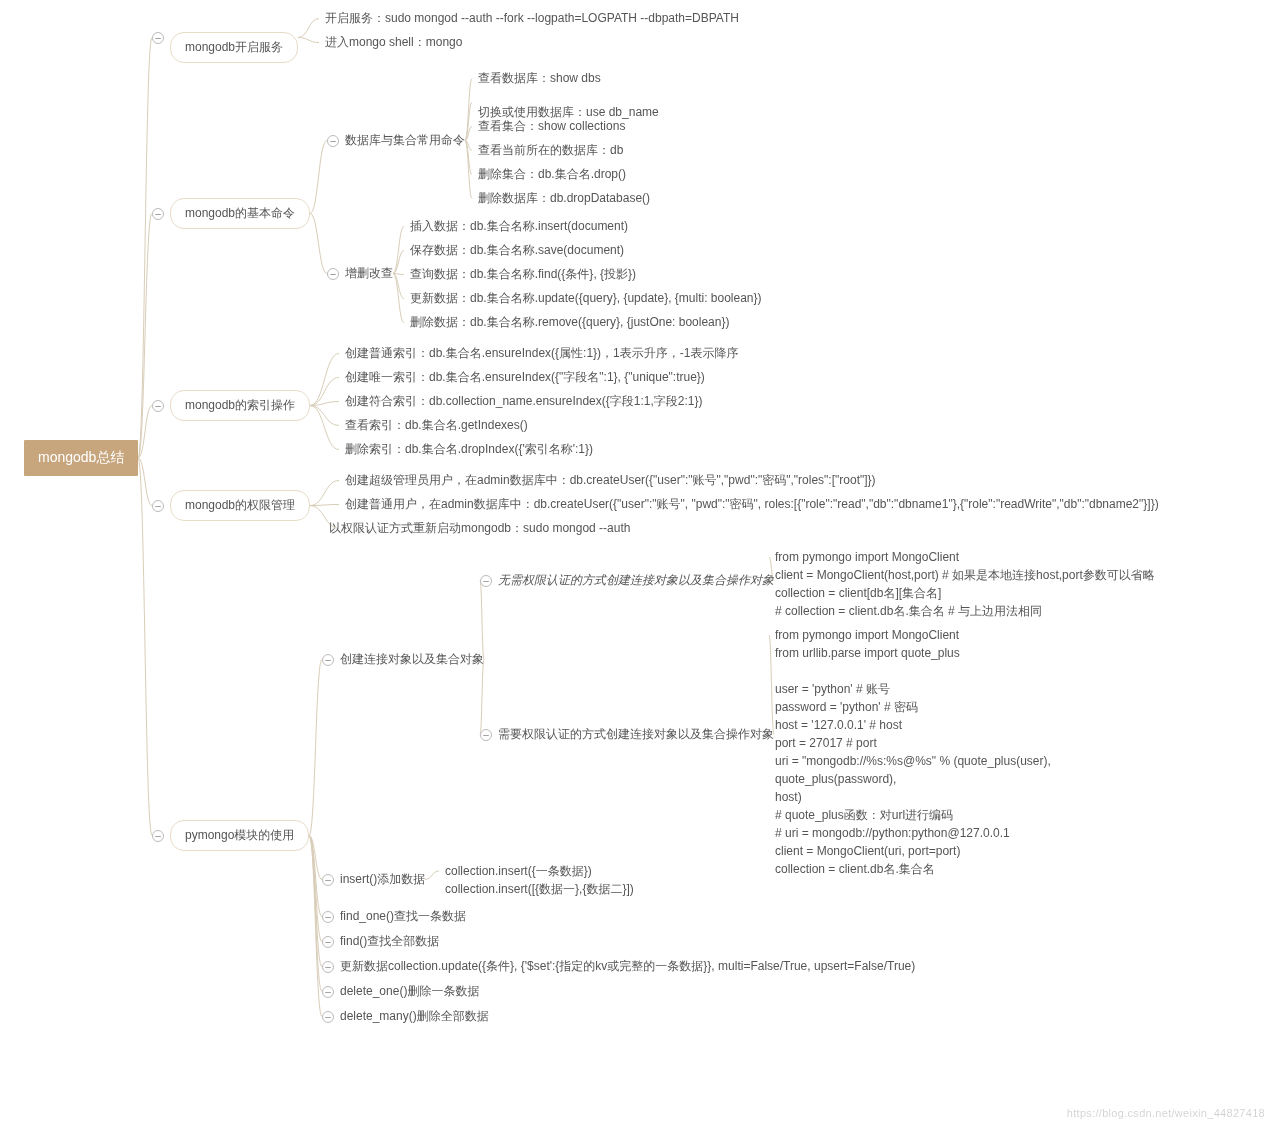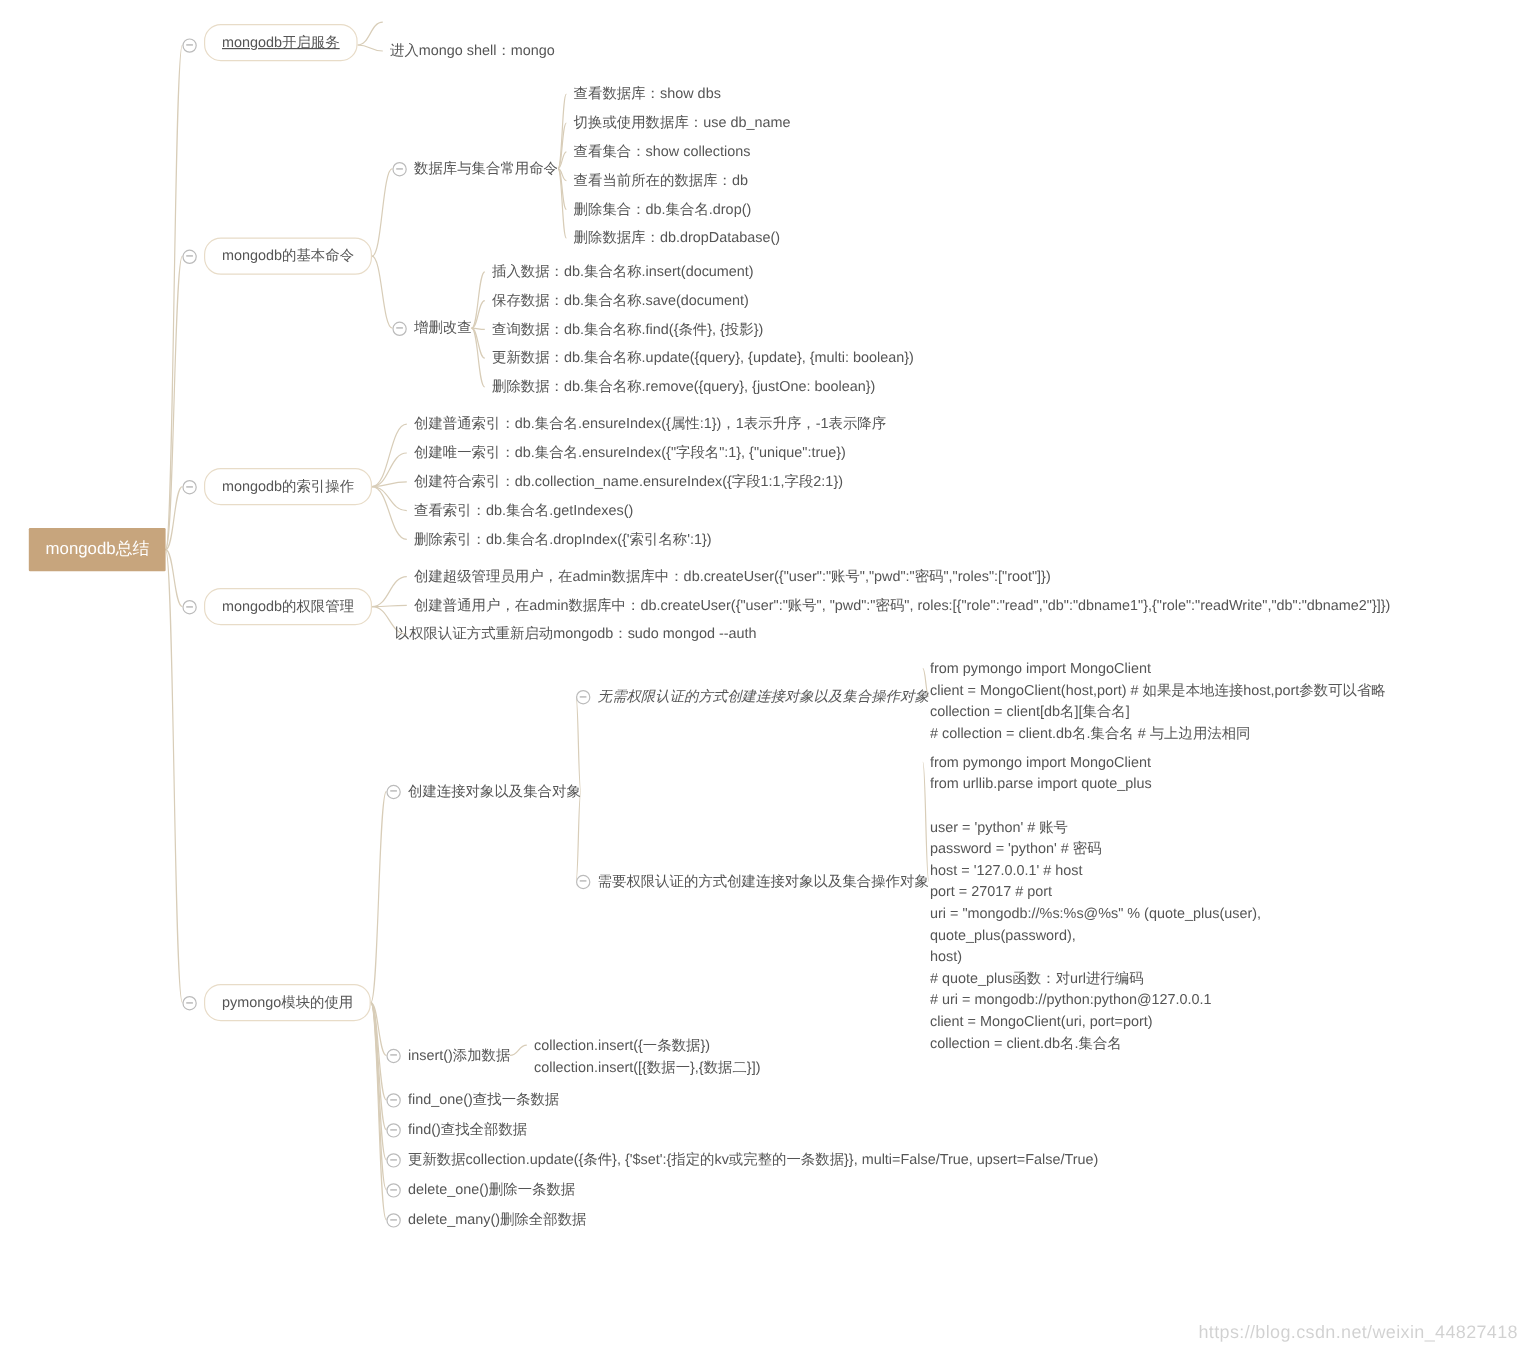"开启服务：sudo mongod --auth --fork" div.leaf { html: none -> <div>开启服务：sudo mongod --auth --fork --logpath=LOGPATH --dbpath=DBPATH</div> }
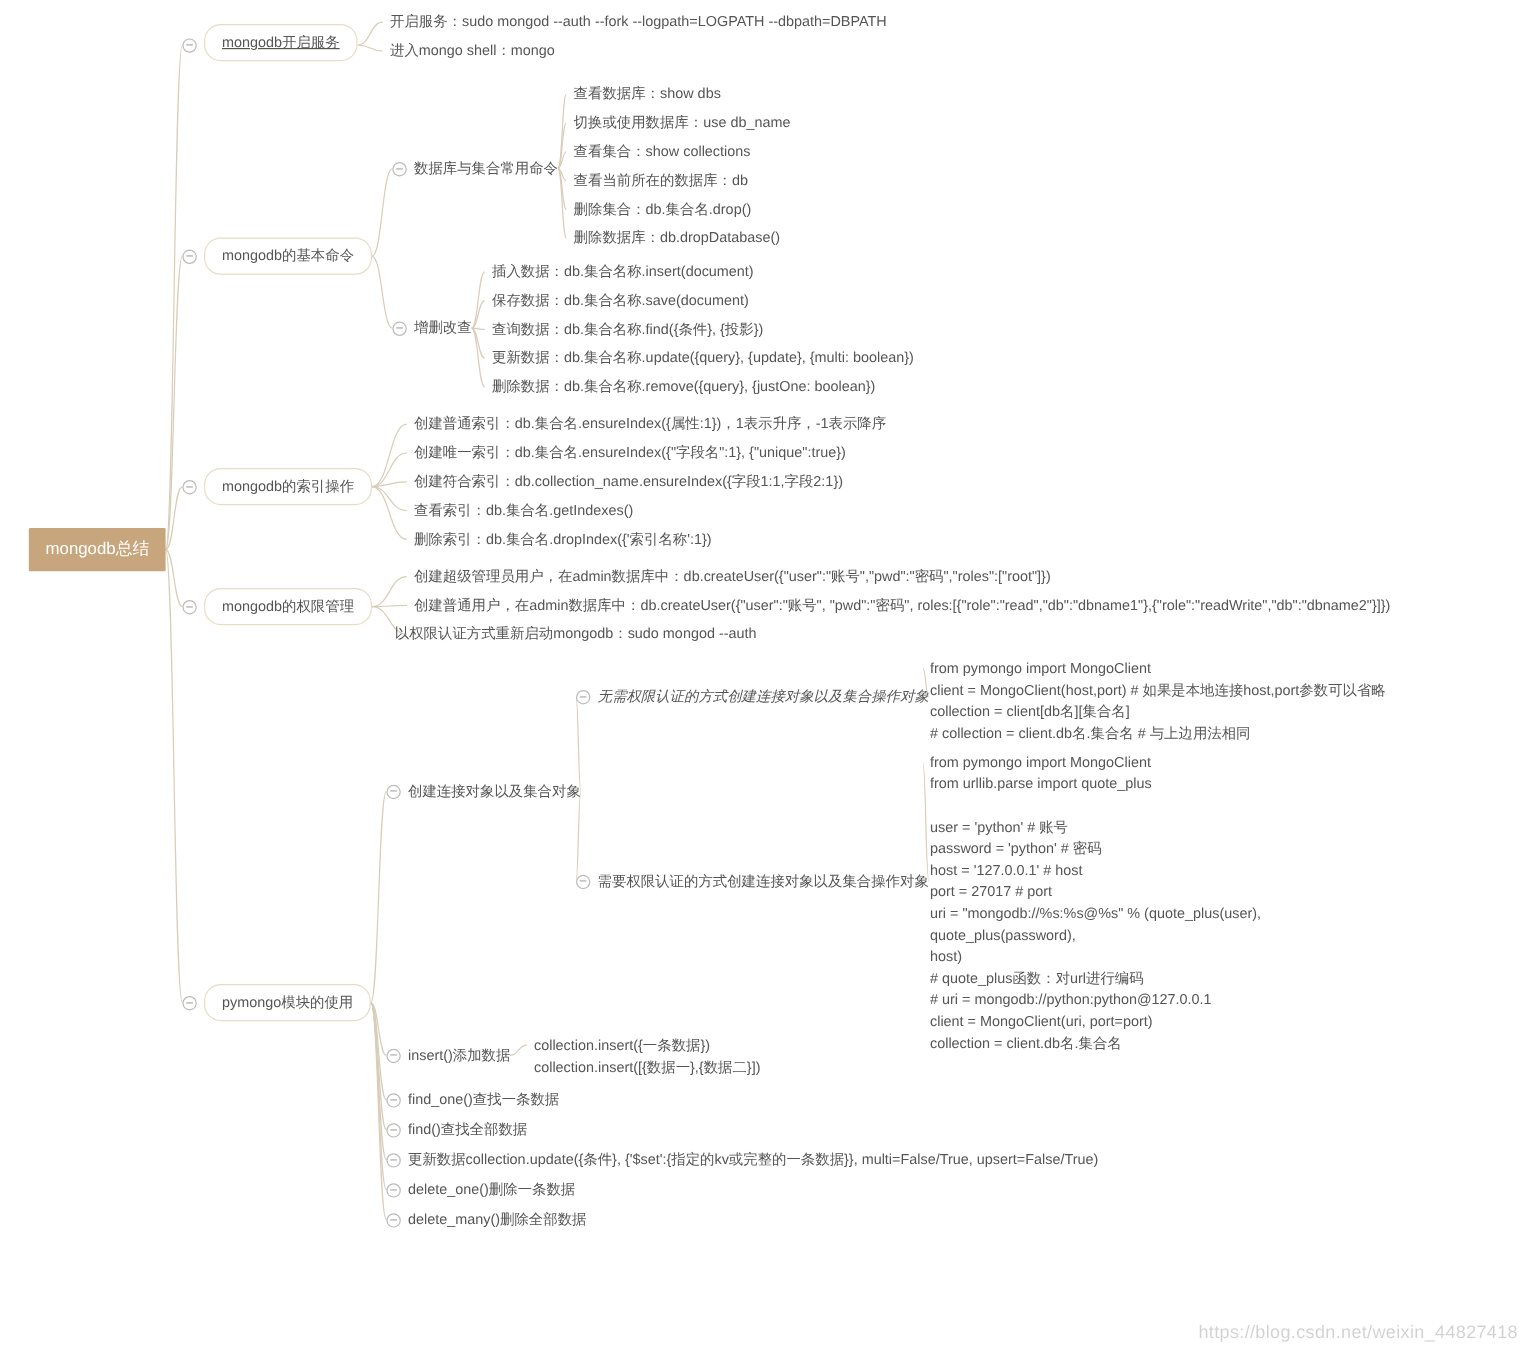"mongodb开启服务" div.node { text-decoration: underline -> none; top: 20px -> 32px }
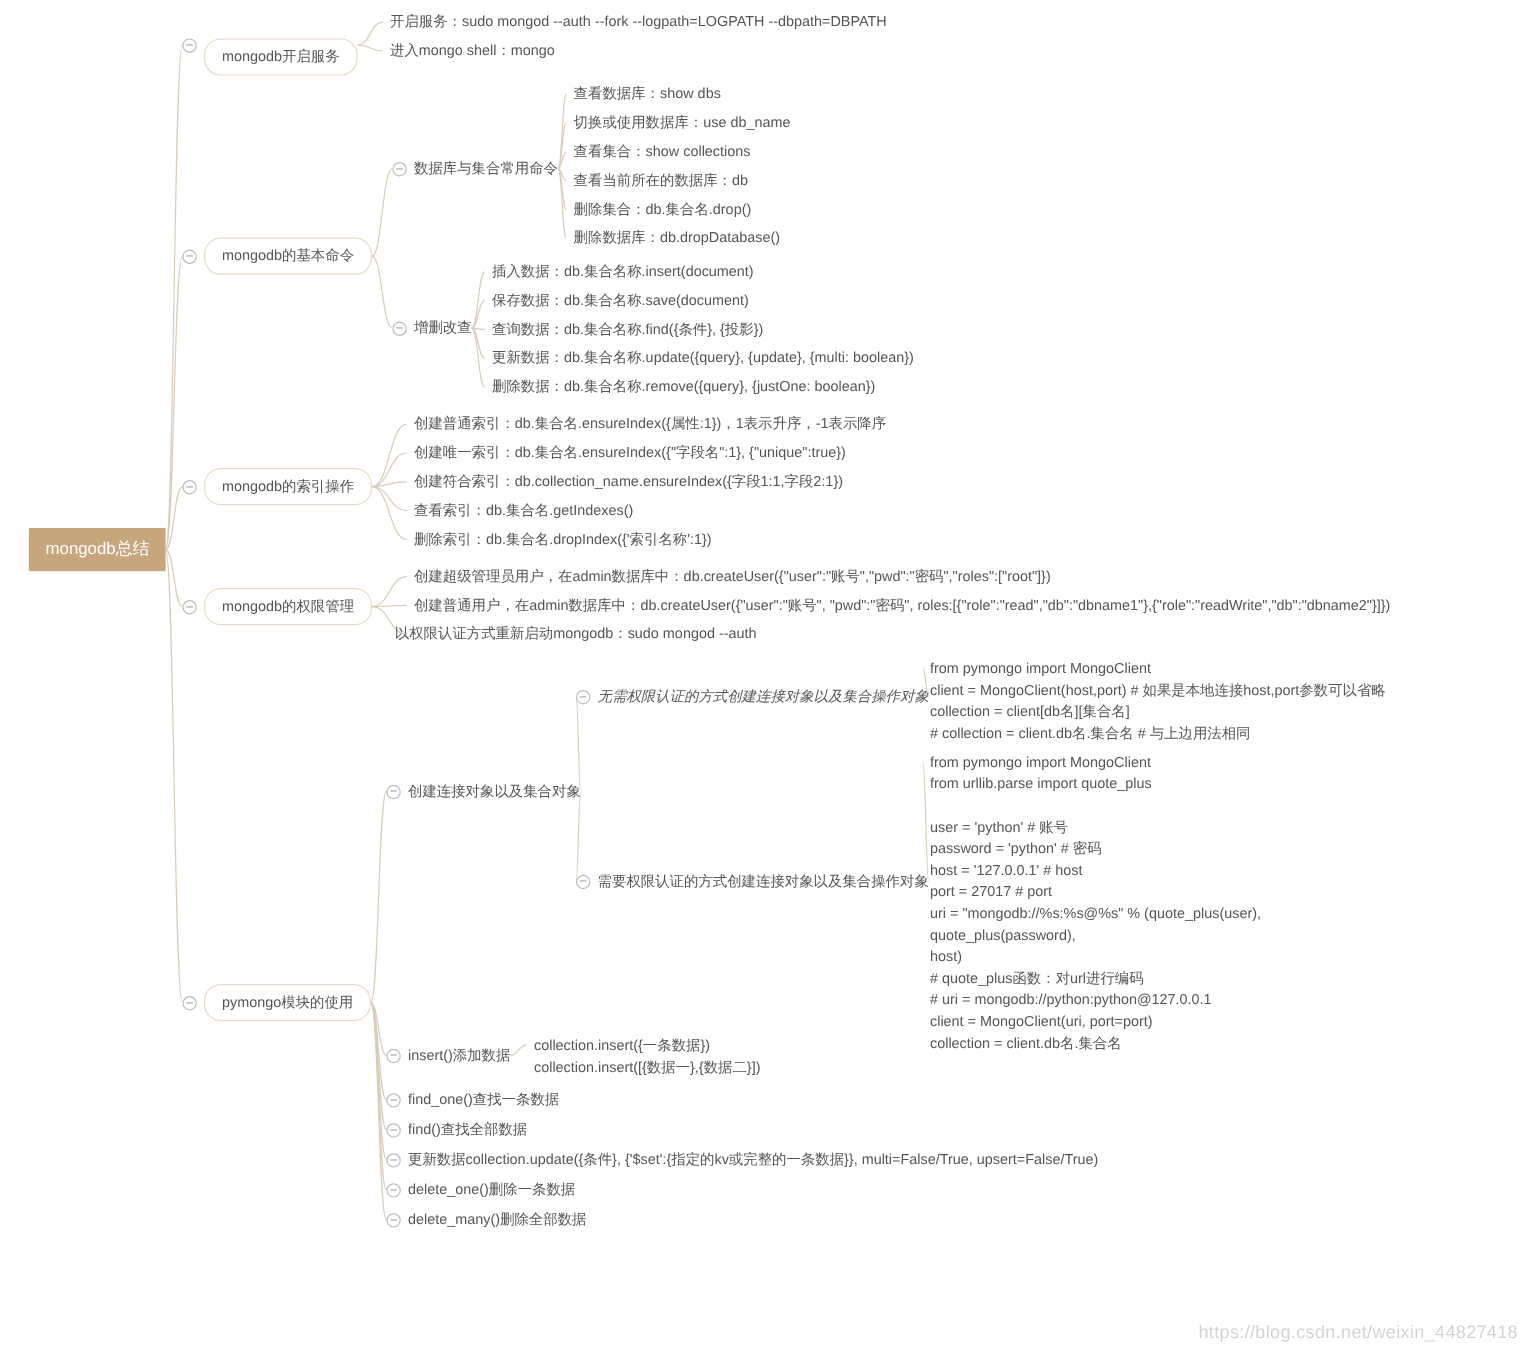"切换或使用数据库：use db_name" div.leaf { top: 94px -> 104px }
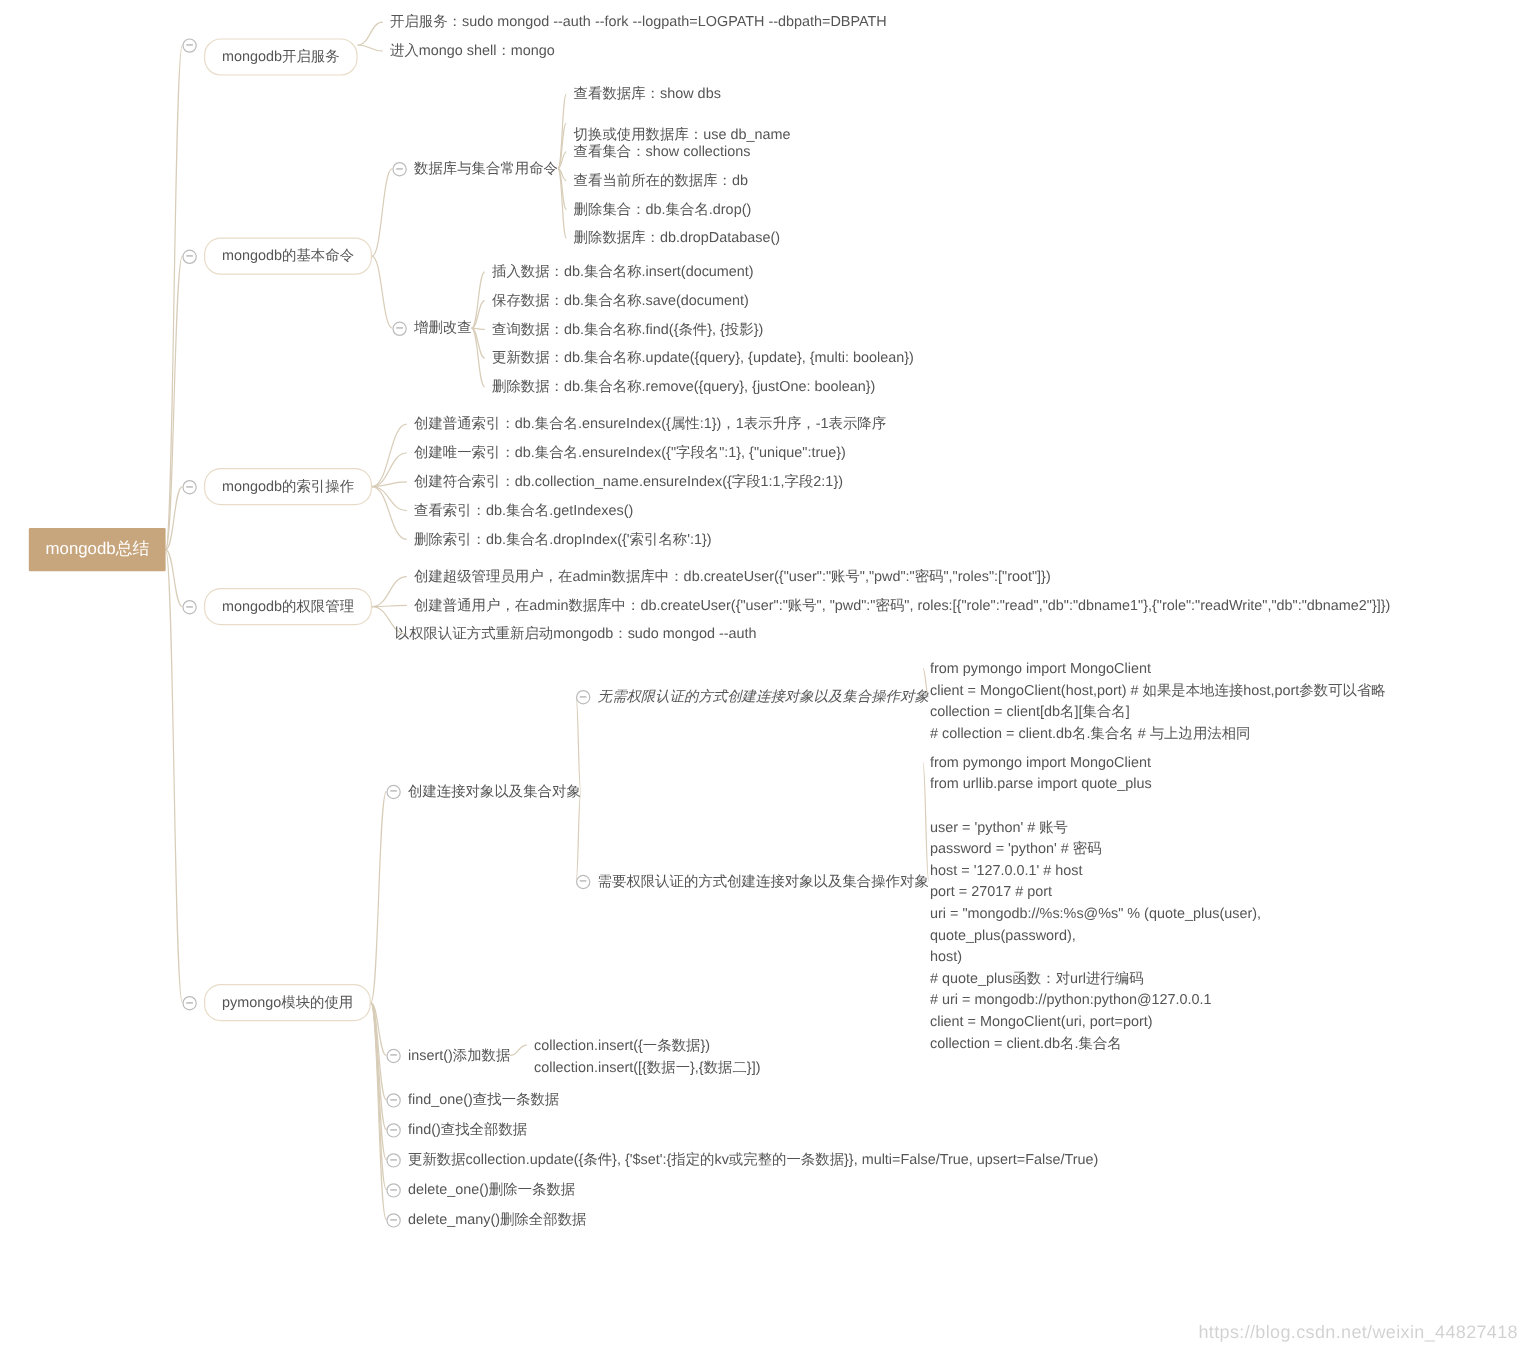"https://blog.csdn.net/weixin_44827418" .watermark { font-size: 15px -> 11px }
